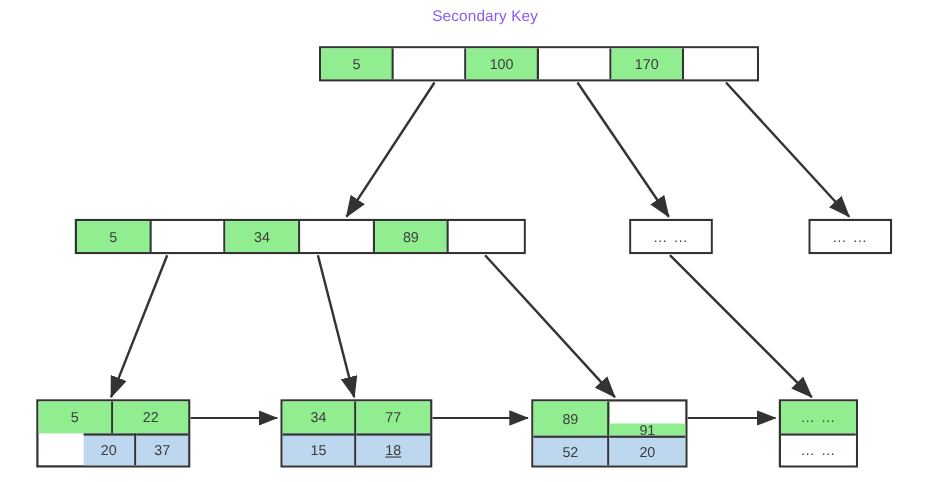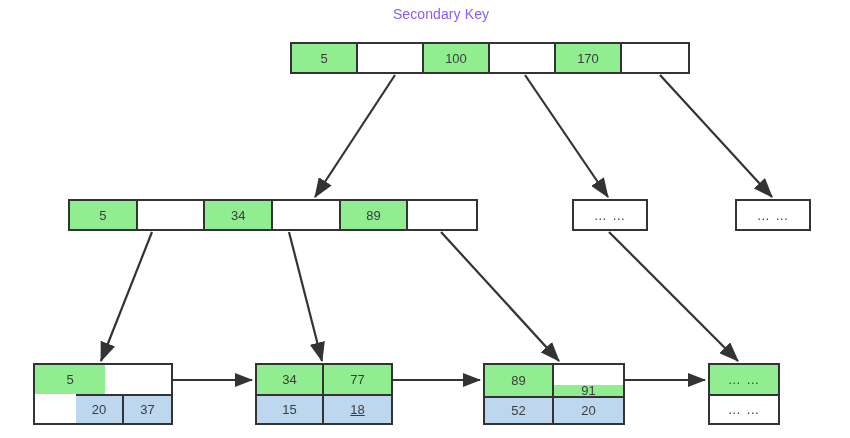"22" div.cell { html: none -> <div>22</div> }
